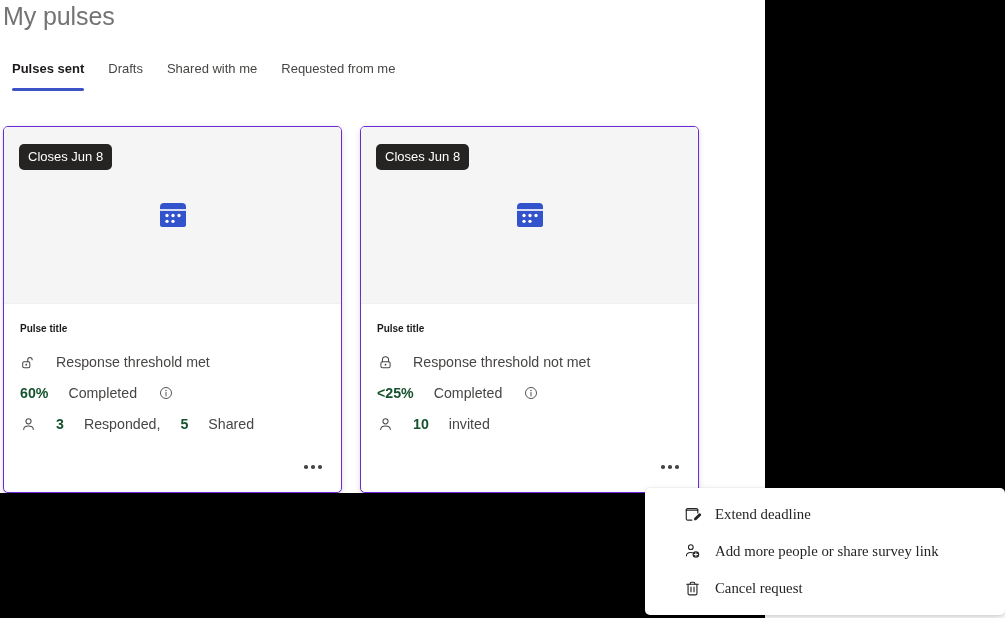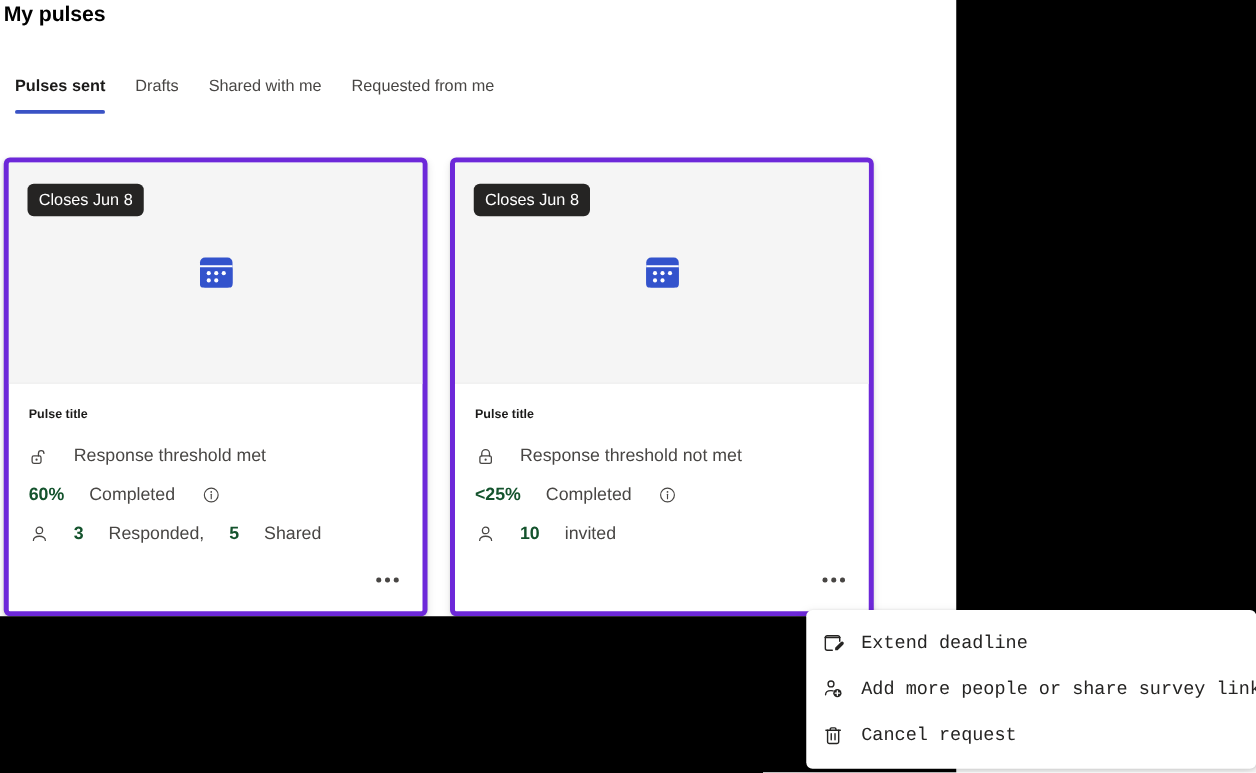"My pulses" .page-title { color: #000000 -> #737373; font-size: 17px -> 25px; font-weight: 700 -> 400 }
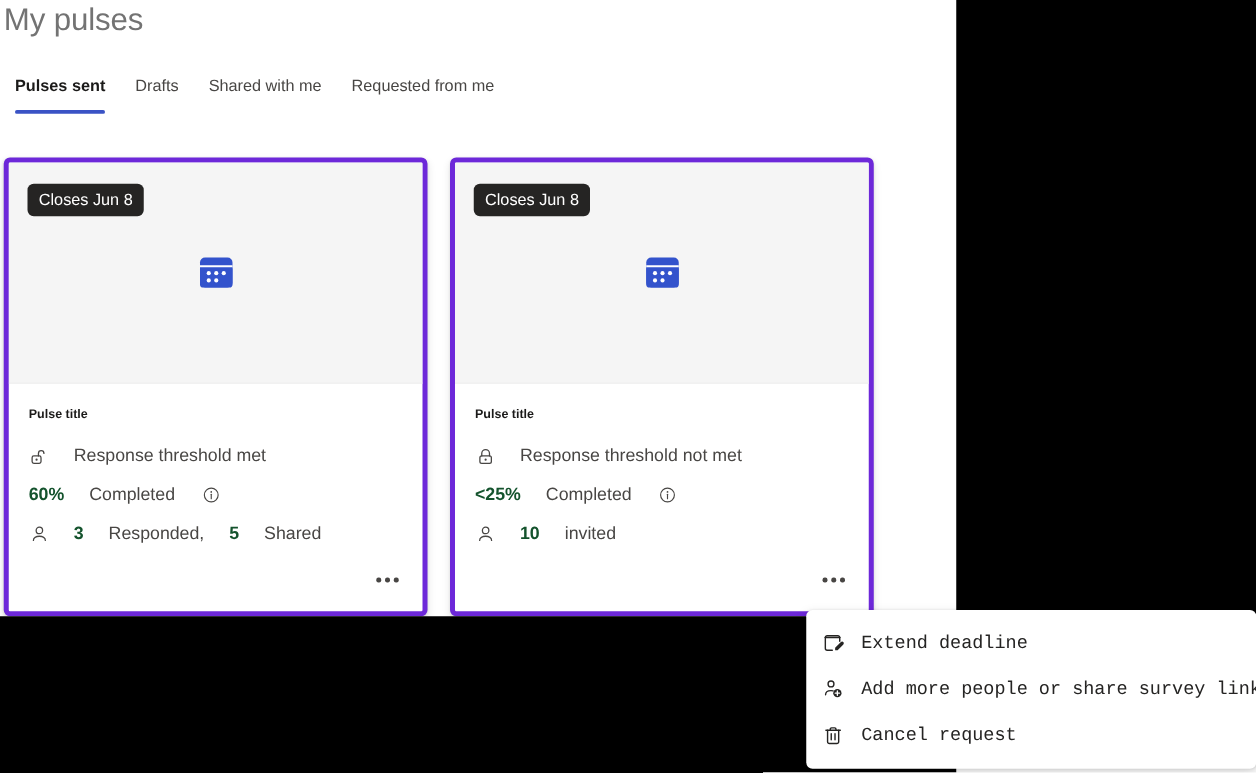"Closes Jun 8" .card { border: 4px solid #6d28d9 -> 1px solid #6d28d9 }
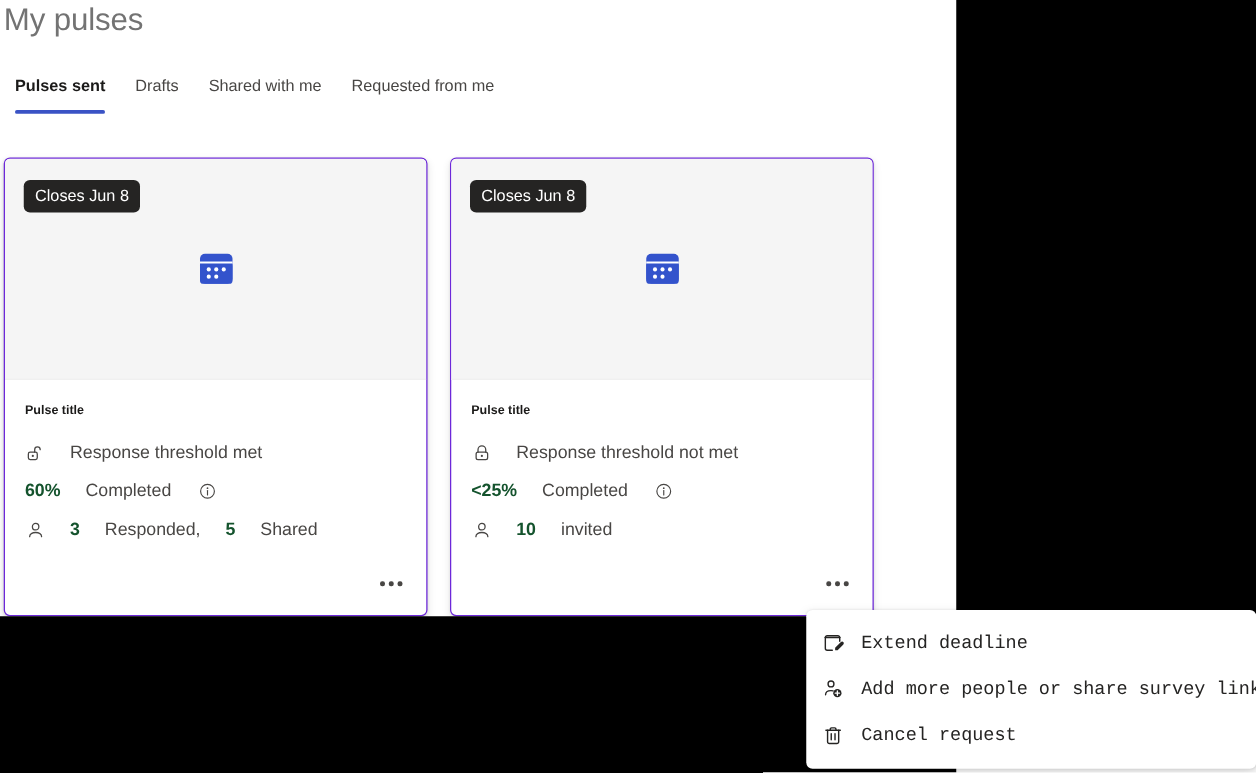"Extend deadline" .menu-item { font-family: Liberation Mono, monospace -> Liberation Serif, serif; padding: 0 14px 0 12px -> 0 14px 0 38px }
